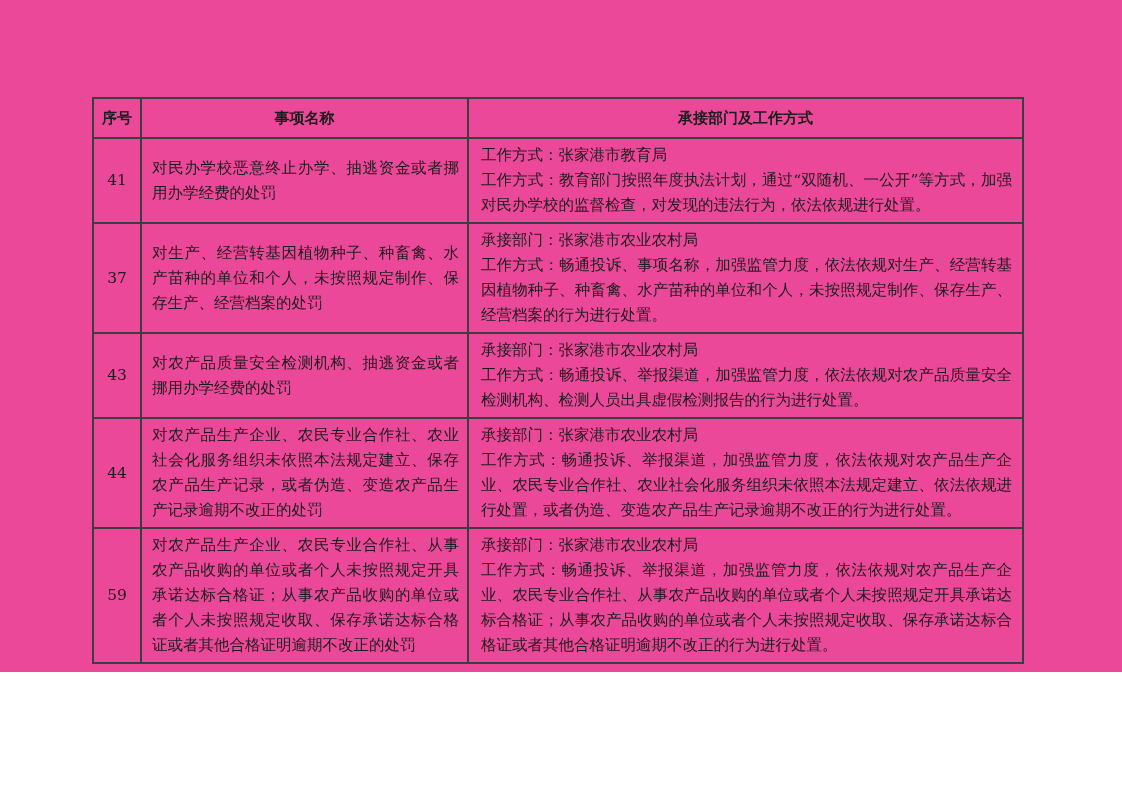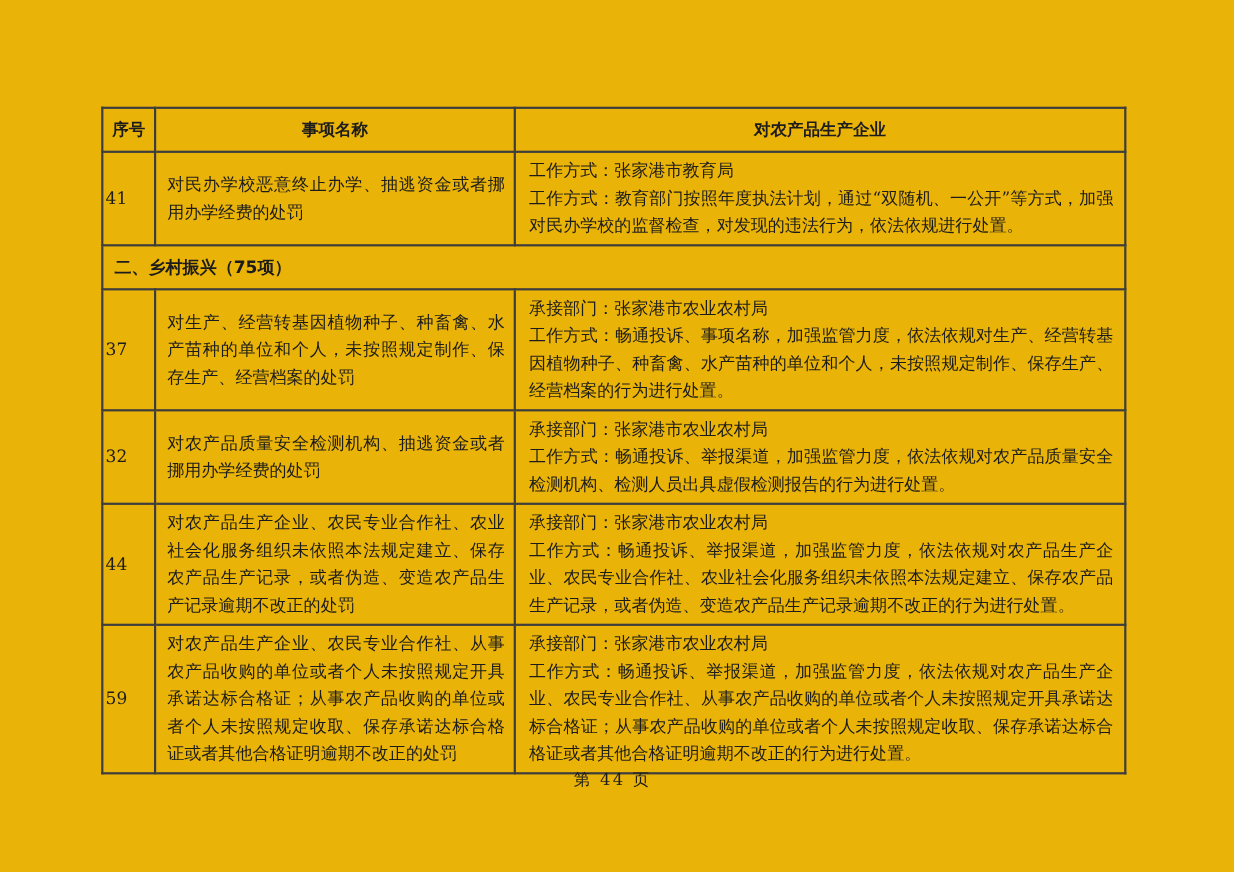"序号" .page { background: #eab308 -> #ec4899; height: 793px -> 672px }
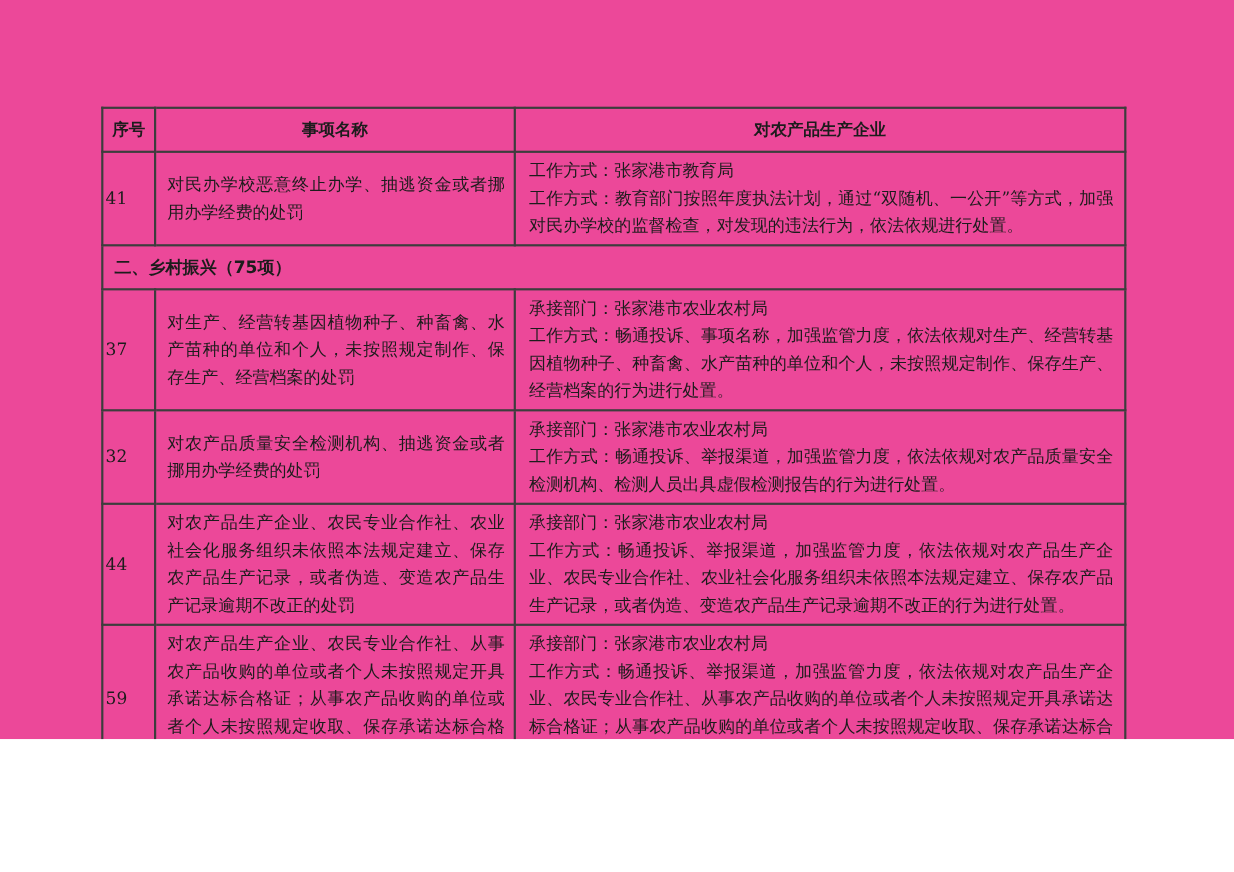"对农产品生产企业" th { text: 对农产品生产企业 -> 承接部门及工作方式 }
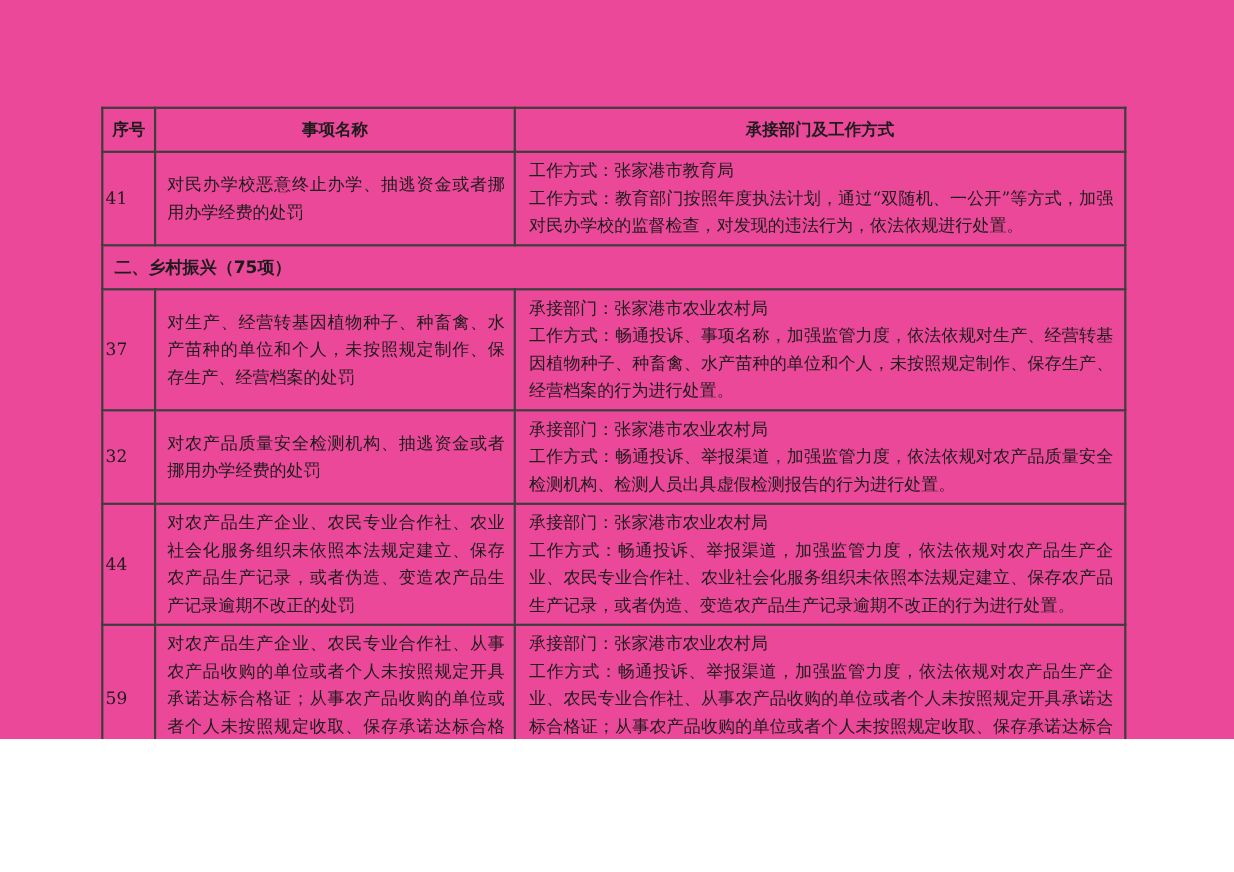"41" td.seq-cell { text-align: none -> center }
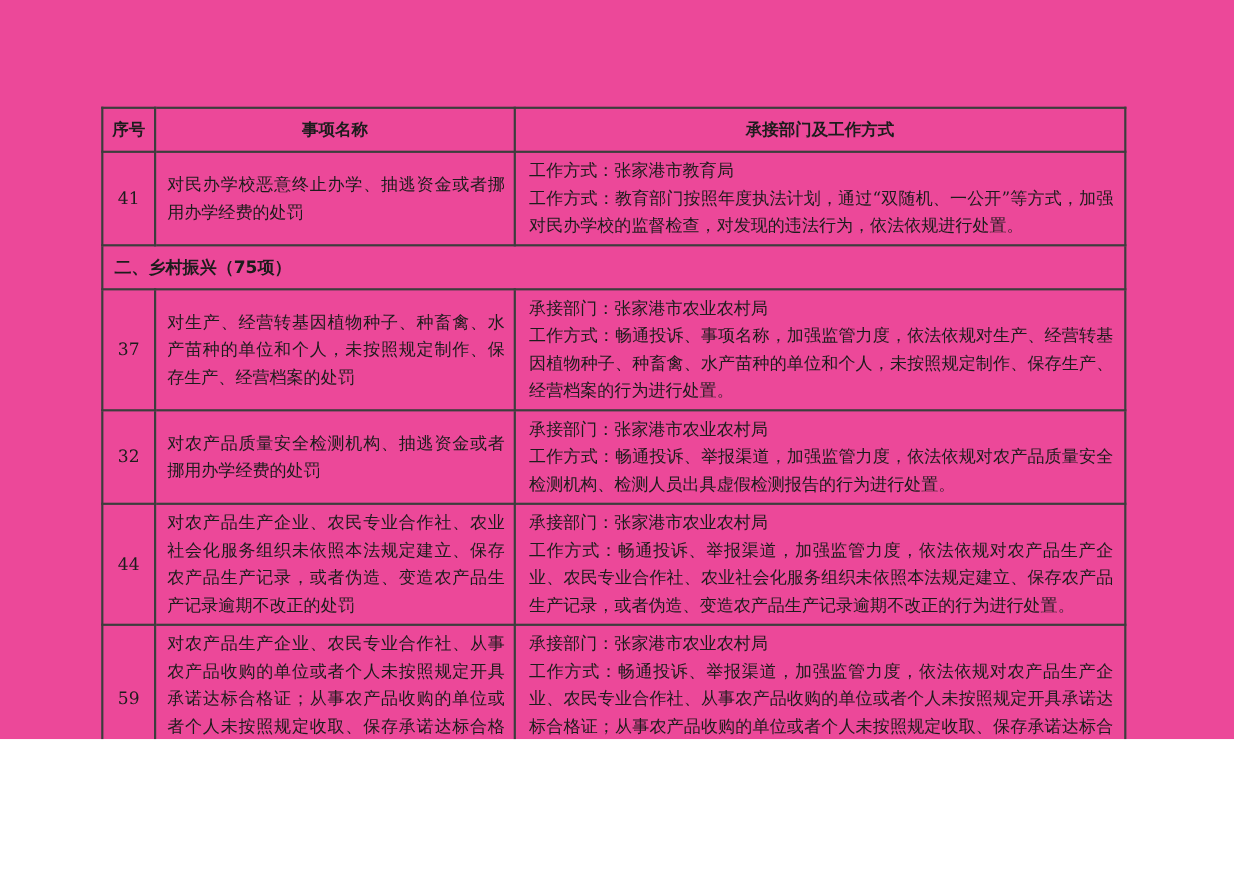"二、乡村振兴（75项）" tr.section-row { html: <tr> <td>二、乡村振兴（75项）</td> </tr> -> none }
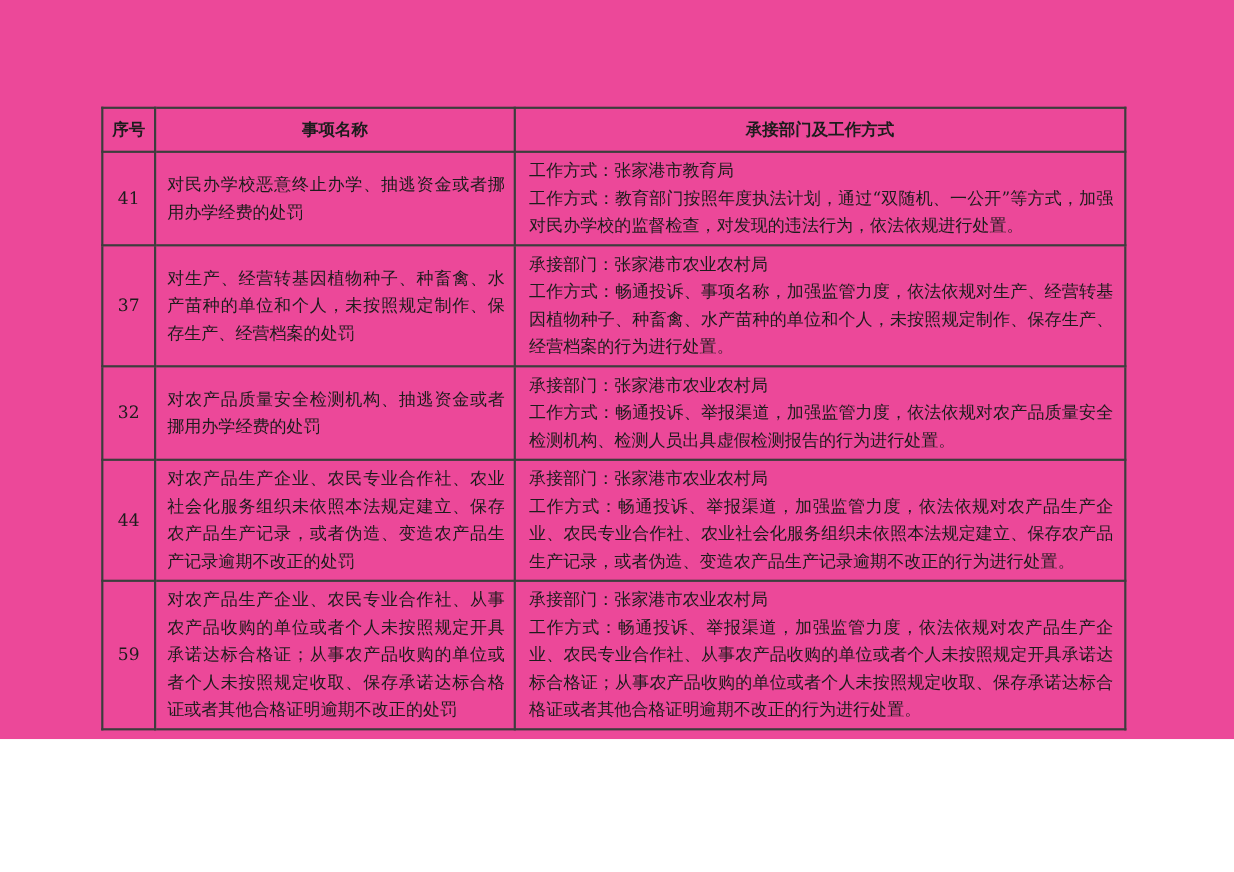"32" td.seq-cell { text: 32 -> 43 }
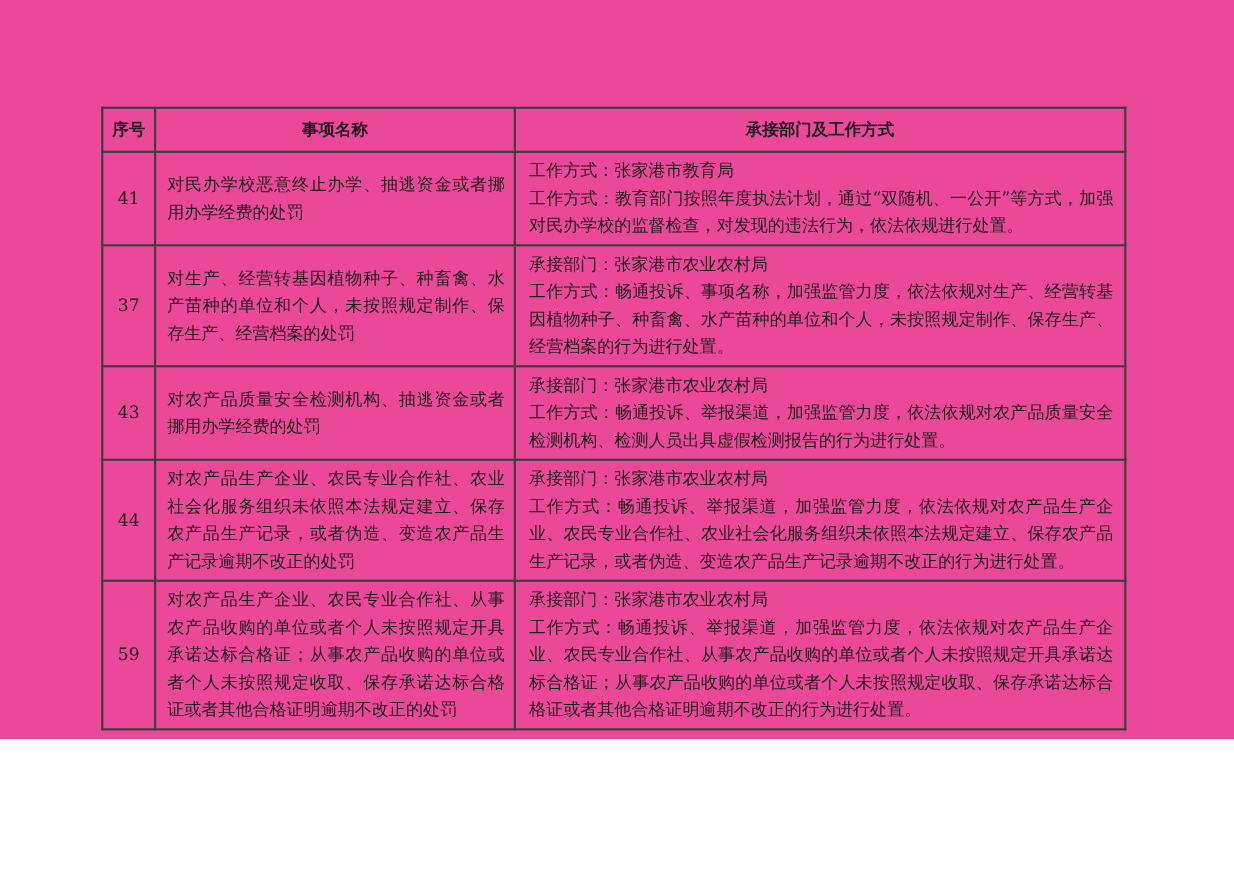"工作方式：畅通投诉、举报渠道，加强监管力度，依法依规对农产品生产企业、农民专业合作社、农业社会化" div { text: 保存农产品生产记录 -> 依法依规进行处置 }
